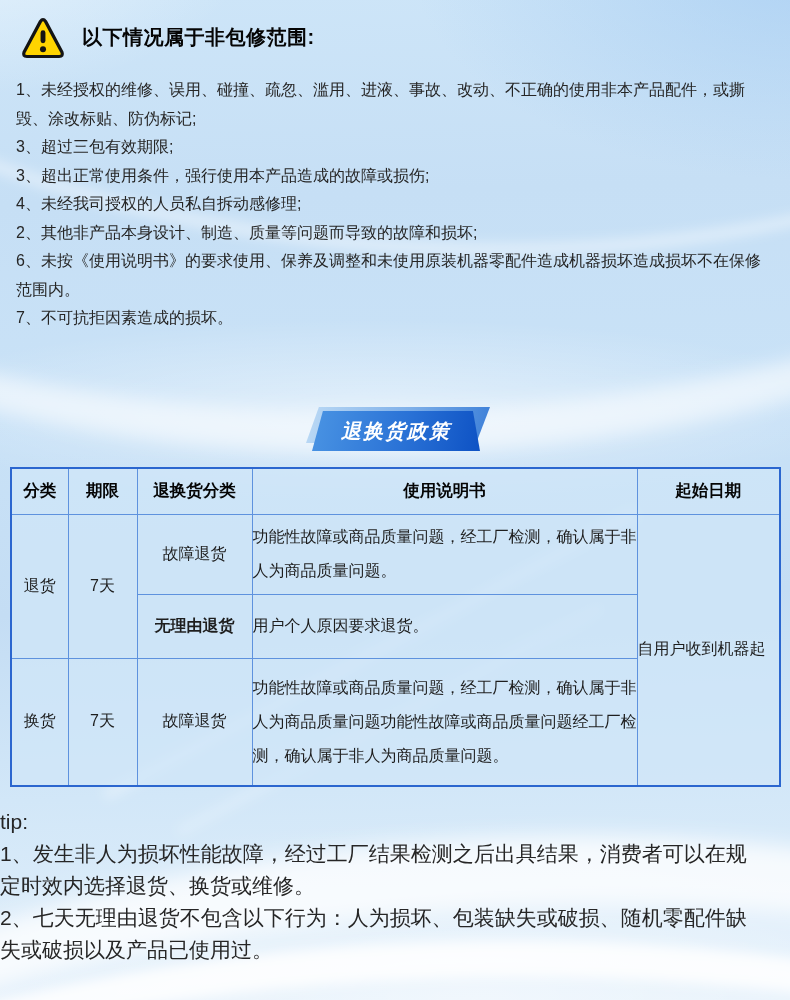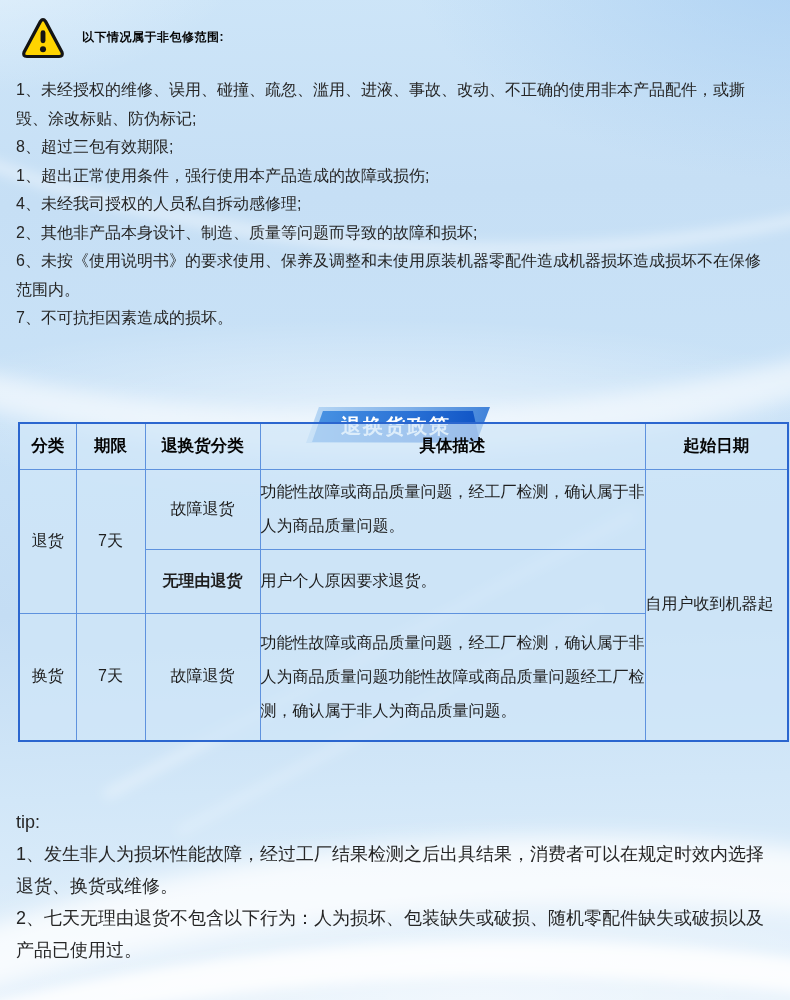"以下情况属于非包修范围:" .warn-title { font-size: 12px -> 20px }
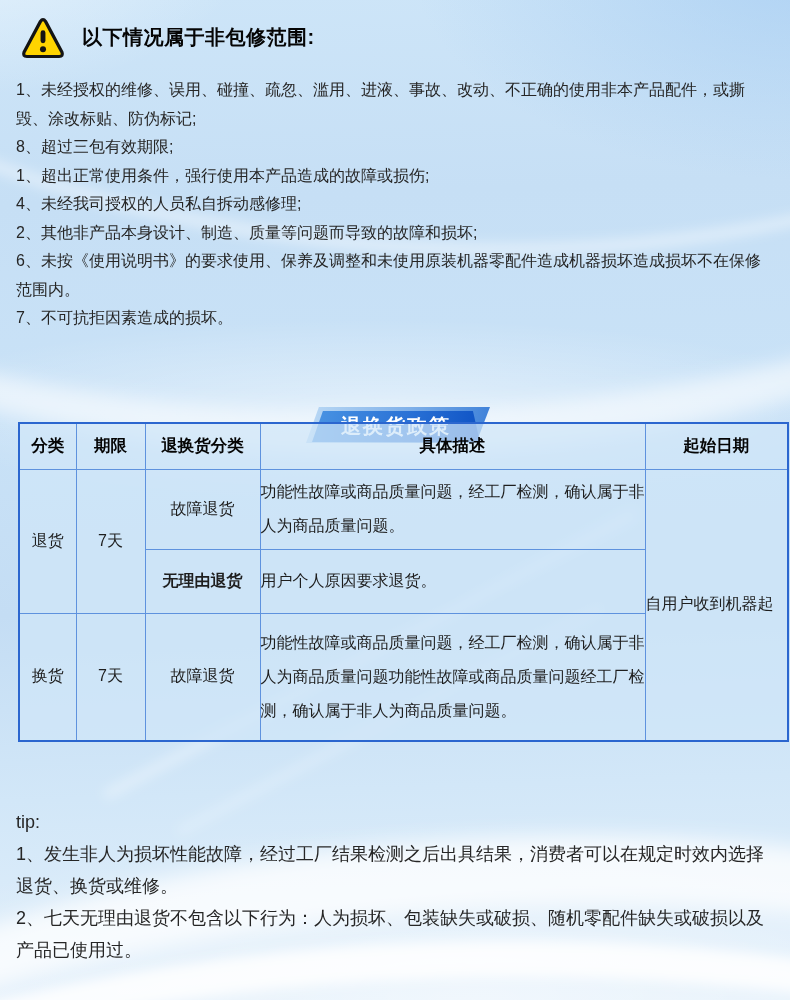"8、超过三包有效期限;" div { text: 8 -> 3 }
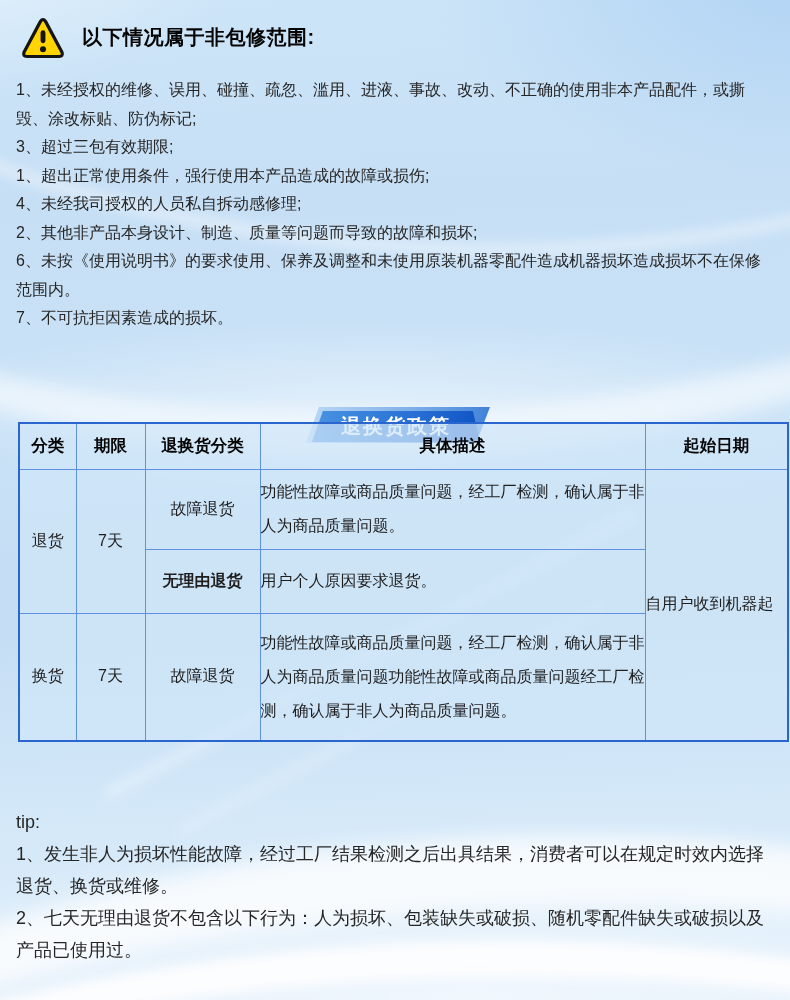"1、超出正常使用条件，强行使用本产品造成的故障或损伤;" div { text: 1 -> 3 }
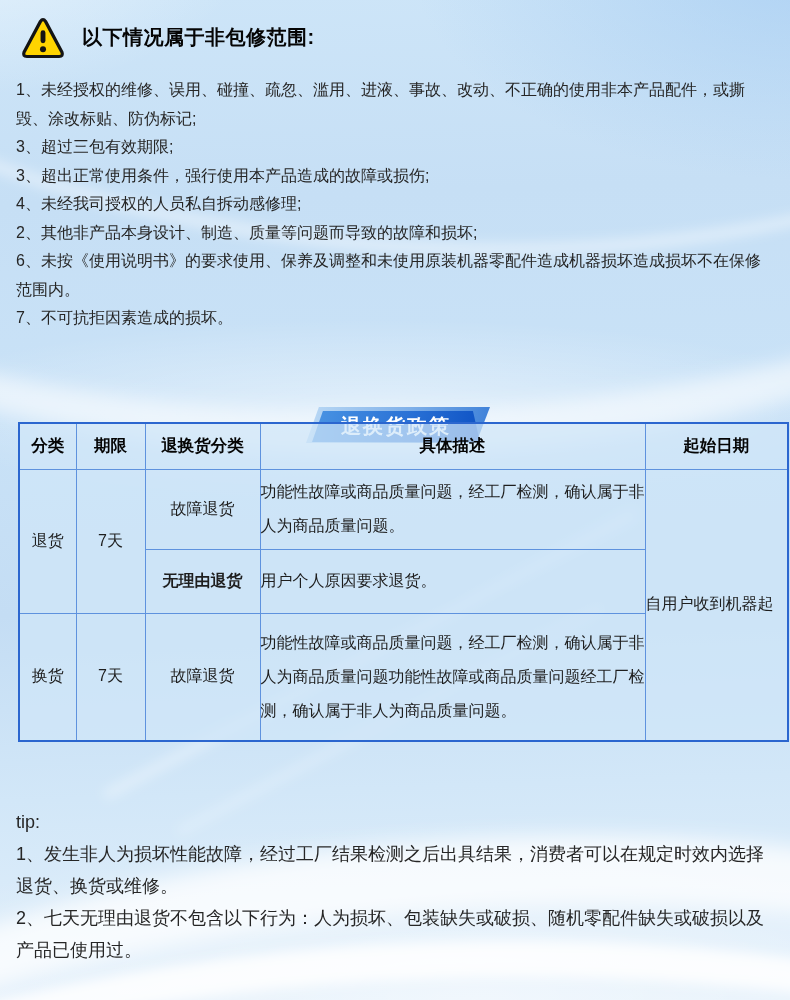"退换货政策" .banner-front { font-style: none -> italic; height: 31px -> 40px }
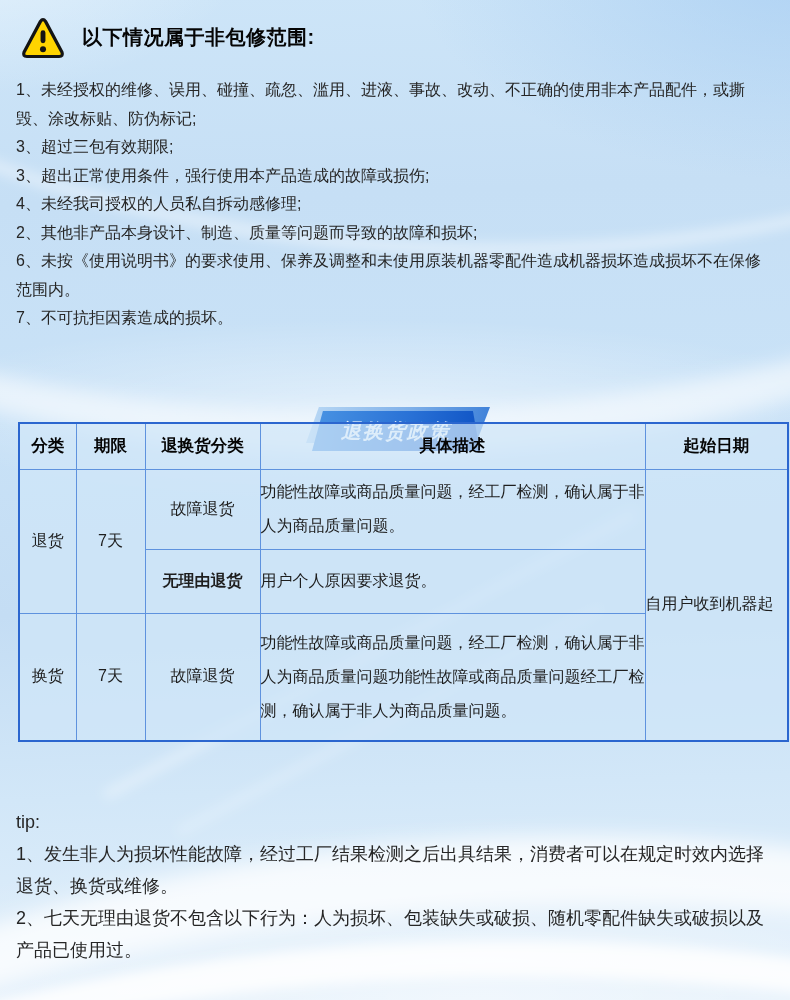"分类" table.policy { margin-left: 8px -> none; top: 422px -> 467px }
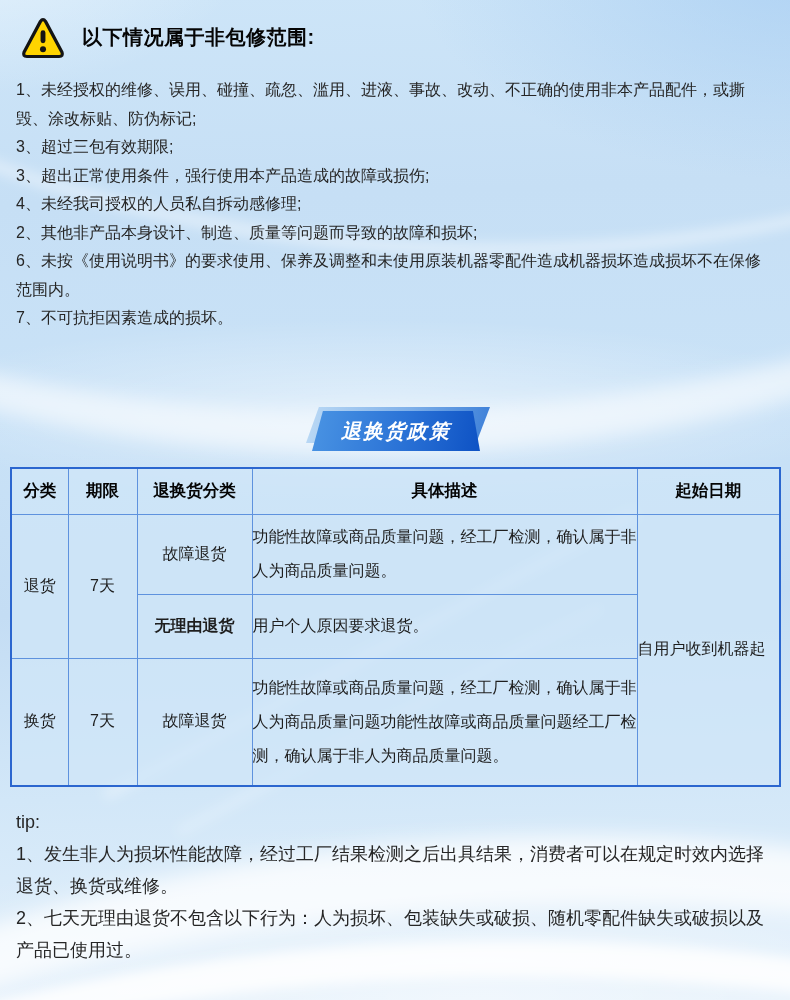"具体描述" th.cell-desc-h { text: 具体描述 -> 使用说明书 }
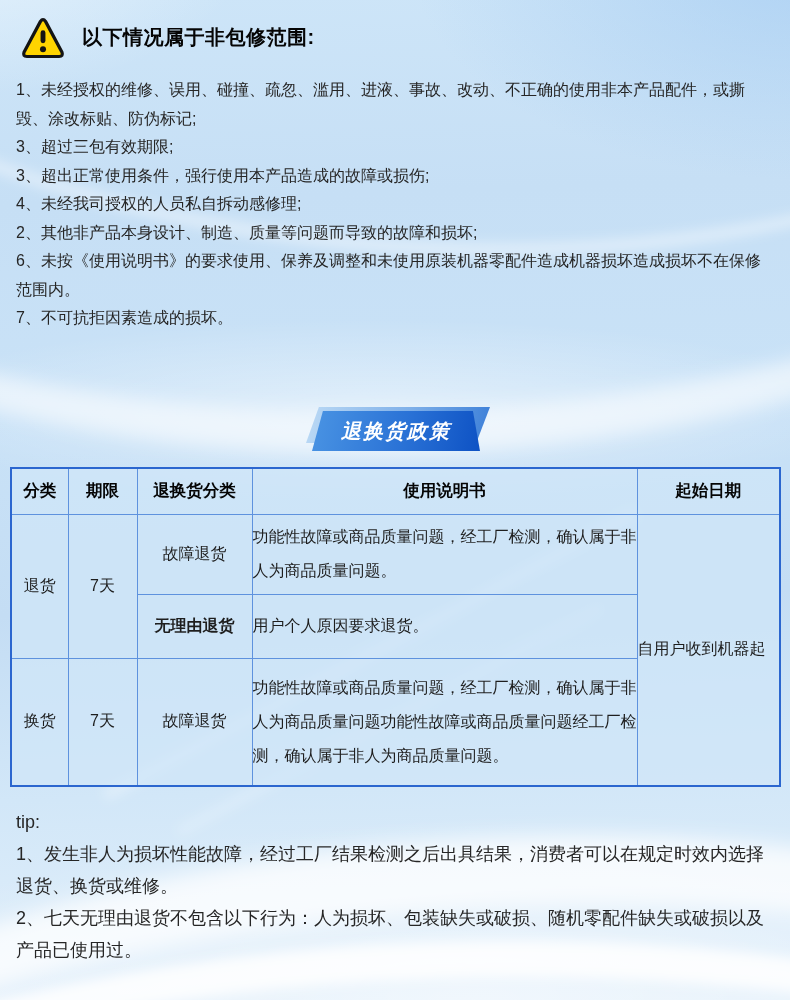"tip:" .tips { font-size: 18px -> 21px; left: 16px -> 0 }
